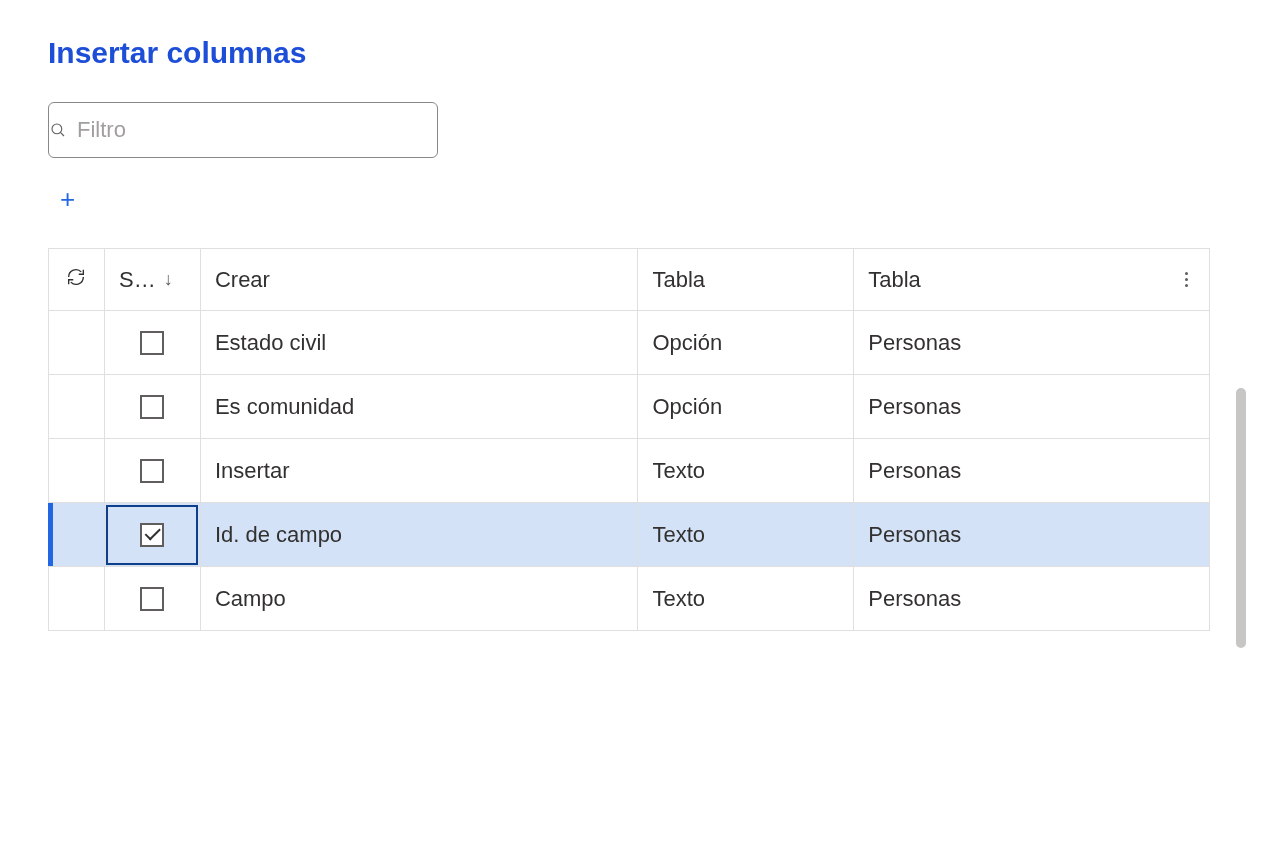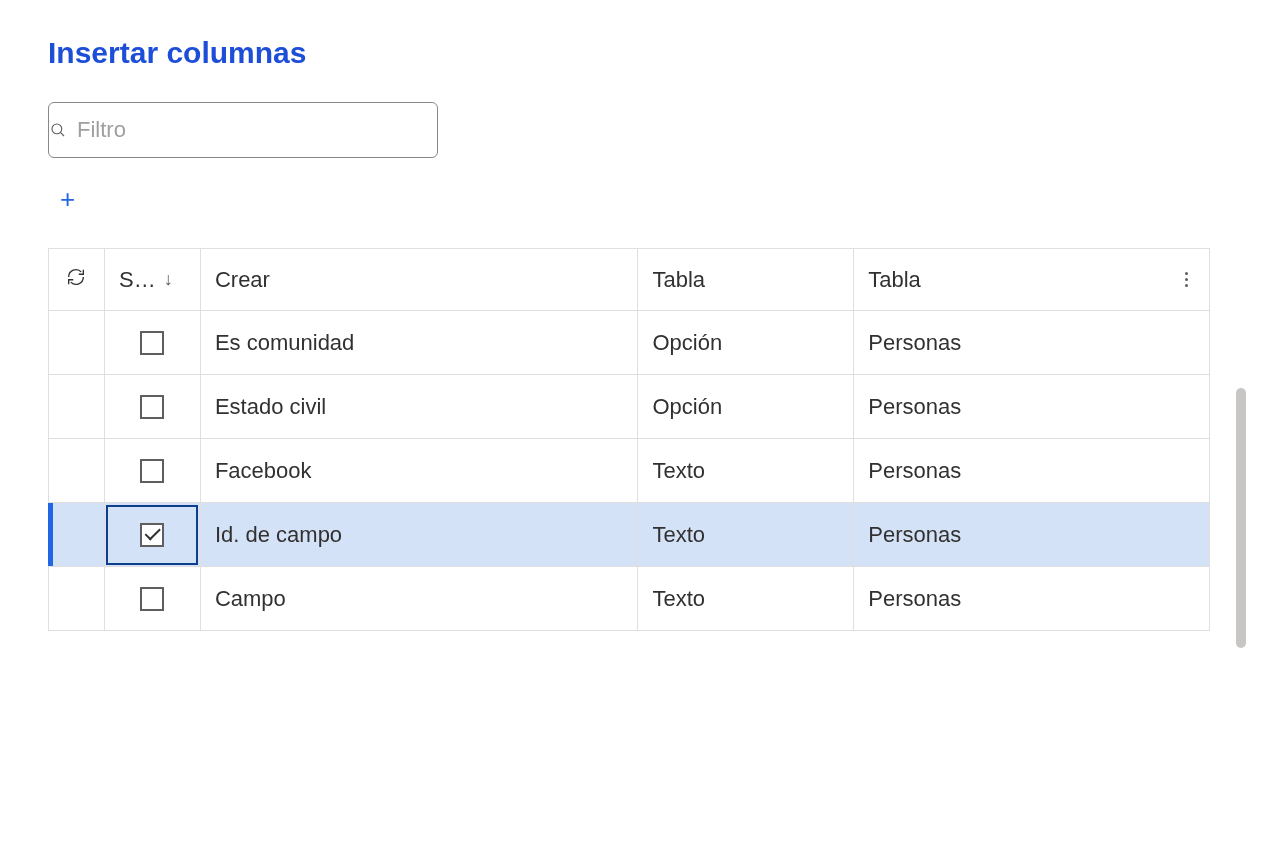"Es comunidad" tr { order: before "Estado civil" -> after "Estado civil" }
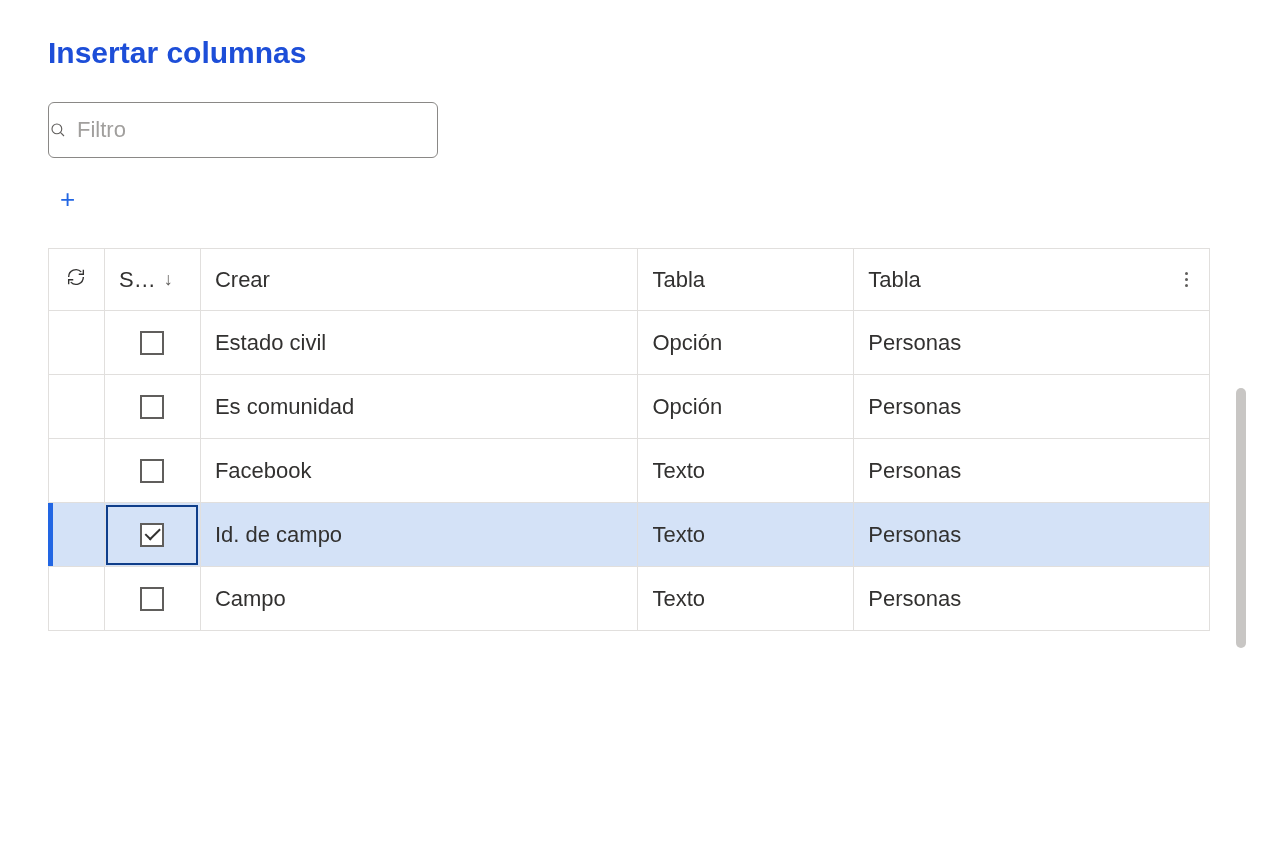"Facebook" span { text: Facebook -> Insertar }
